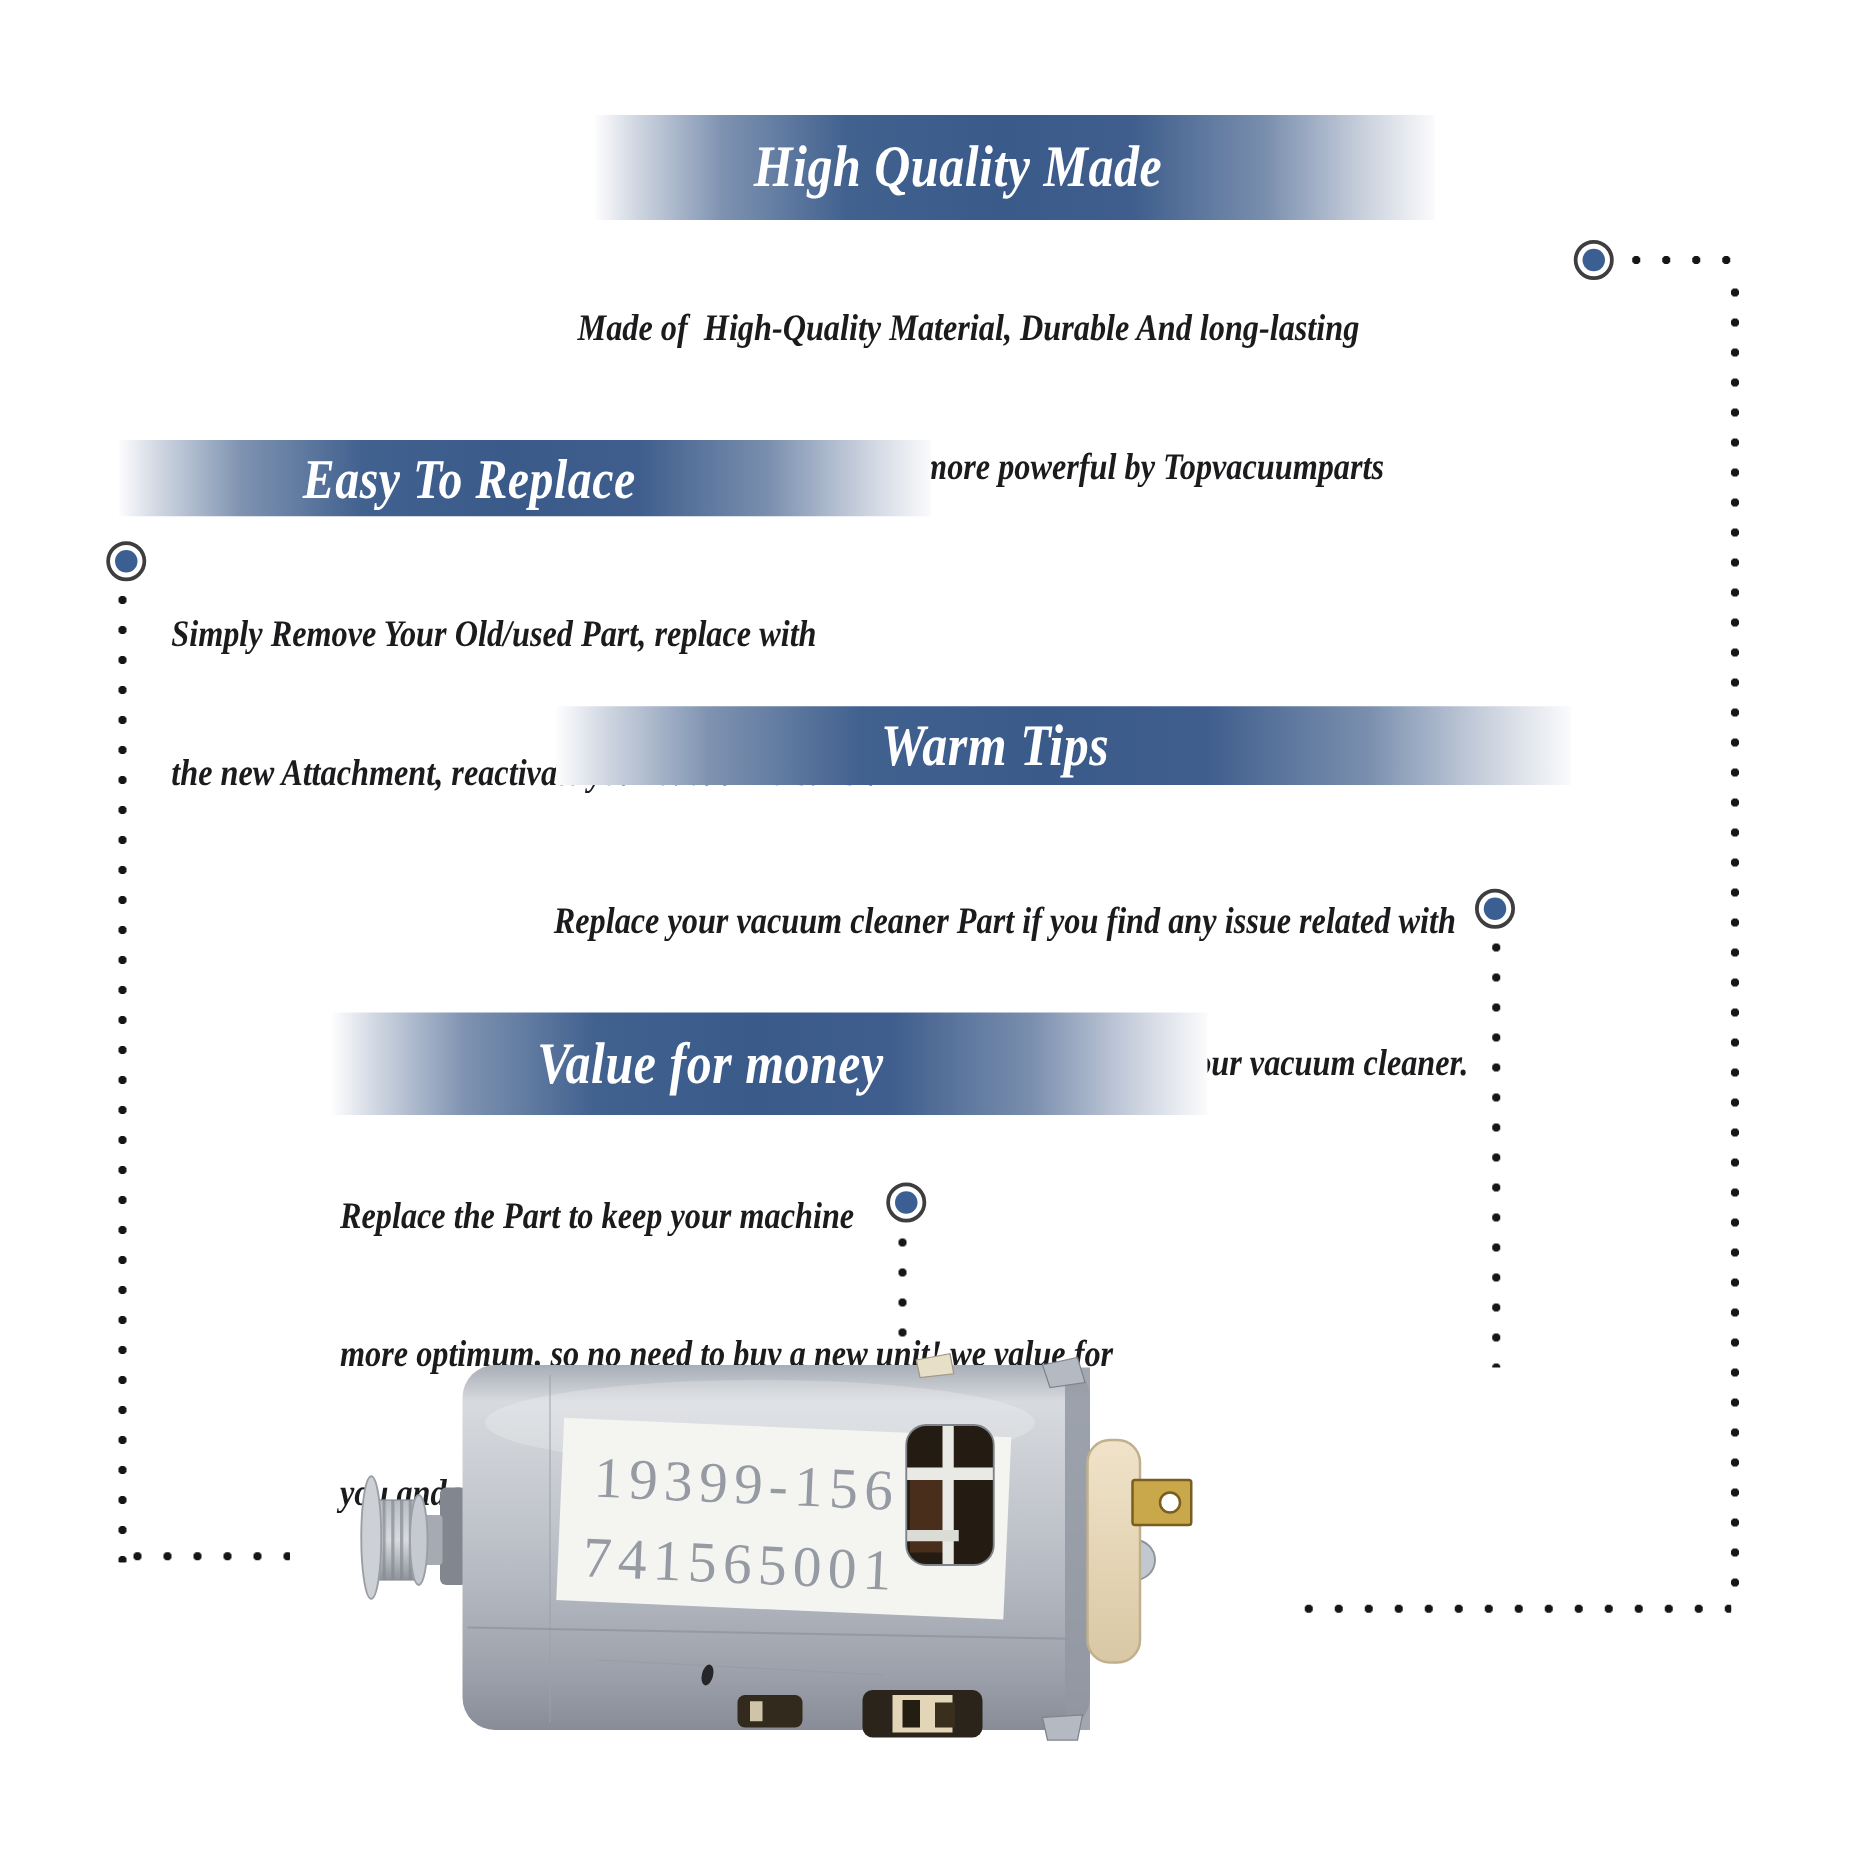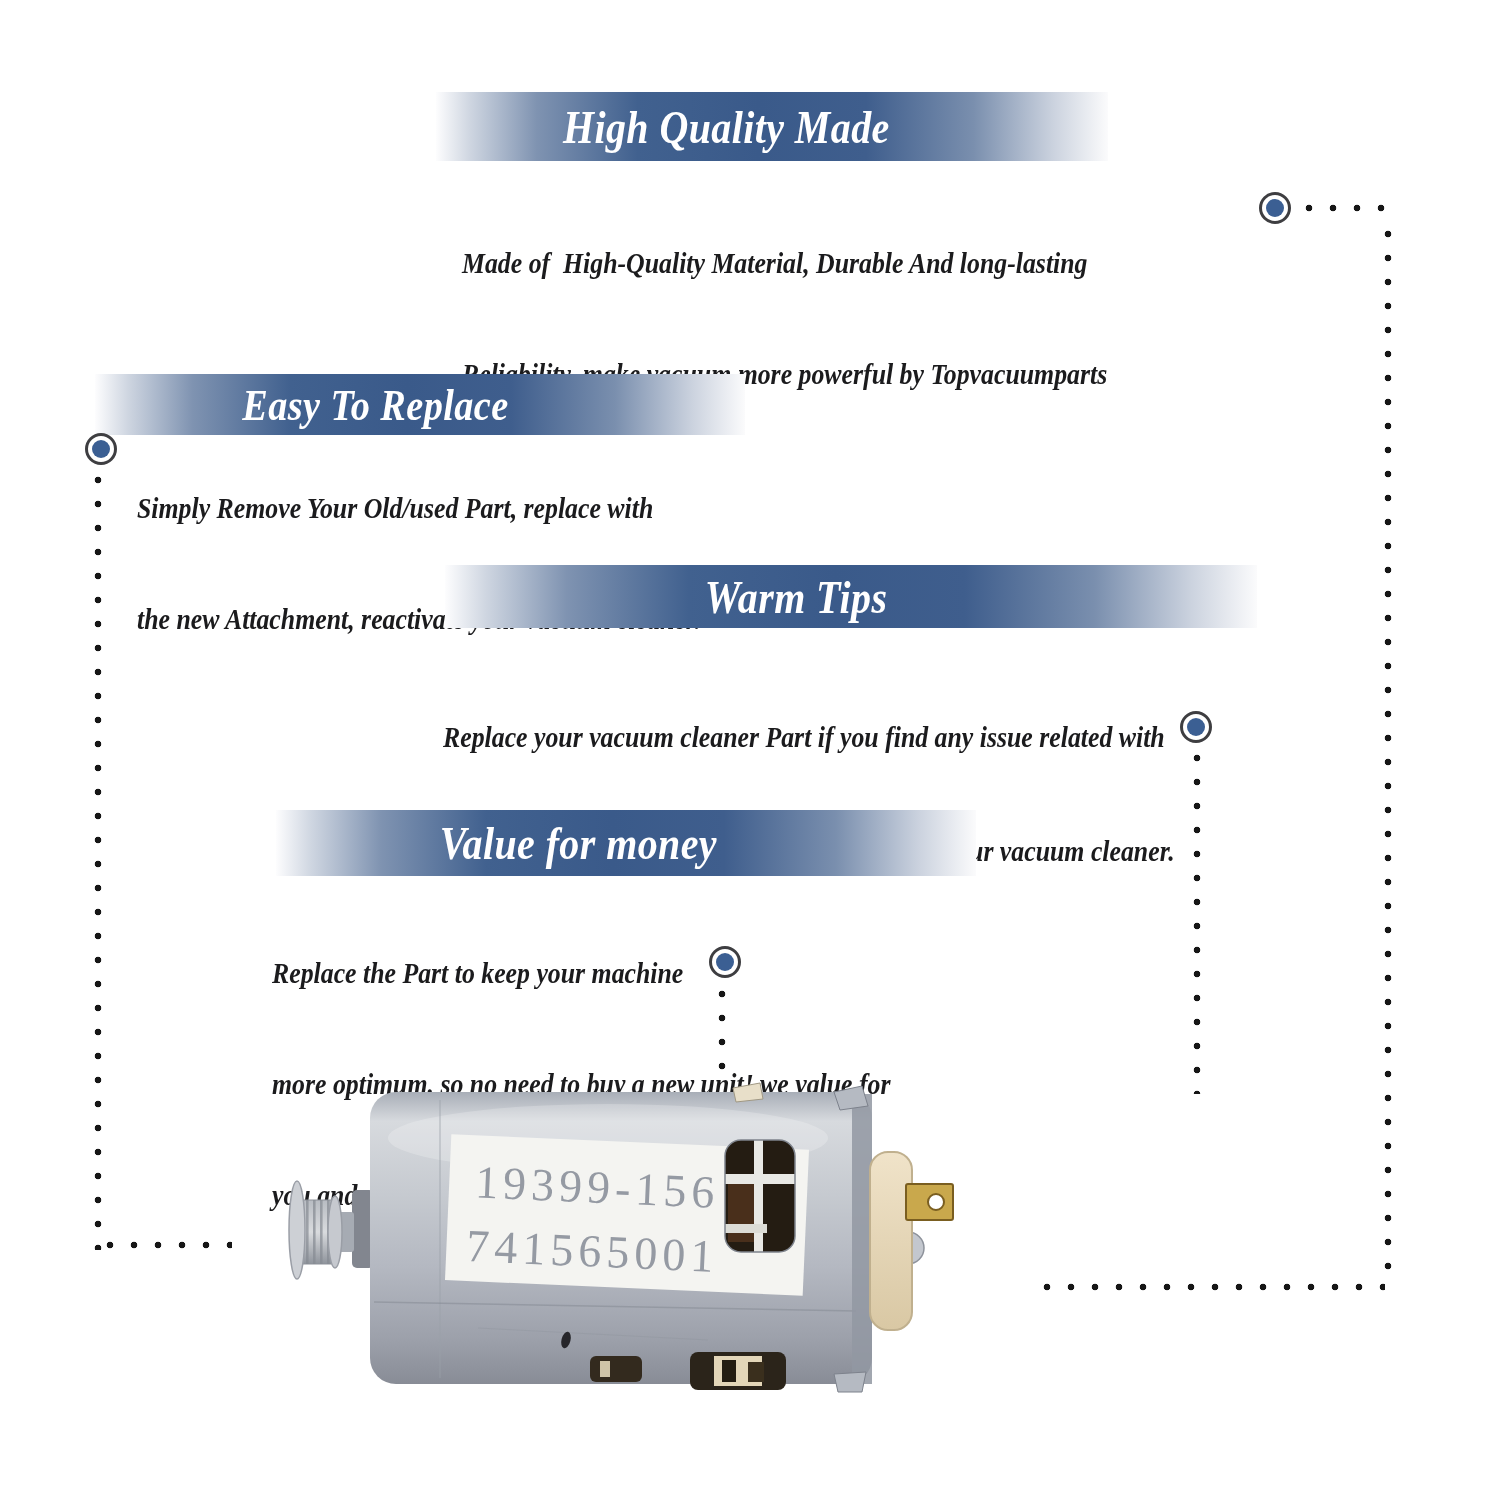"High Quality Made" #banner-1 { height: 69px -> 84px; left: 436px -> 476px }
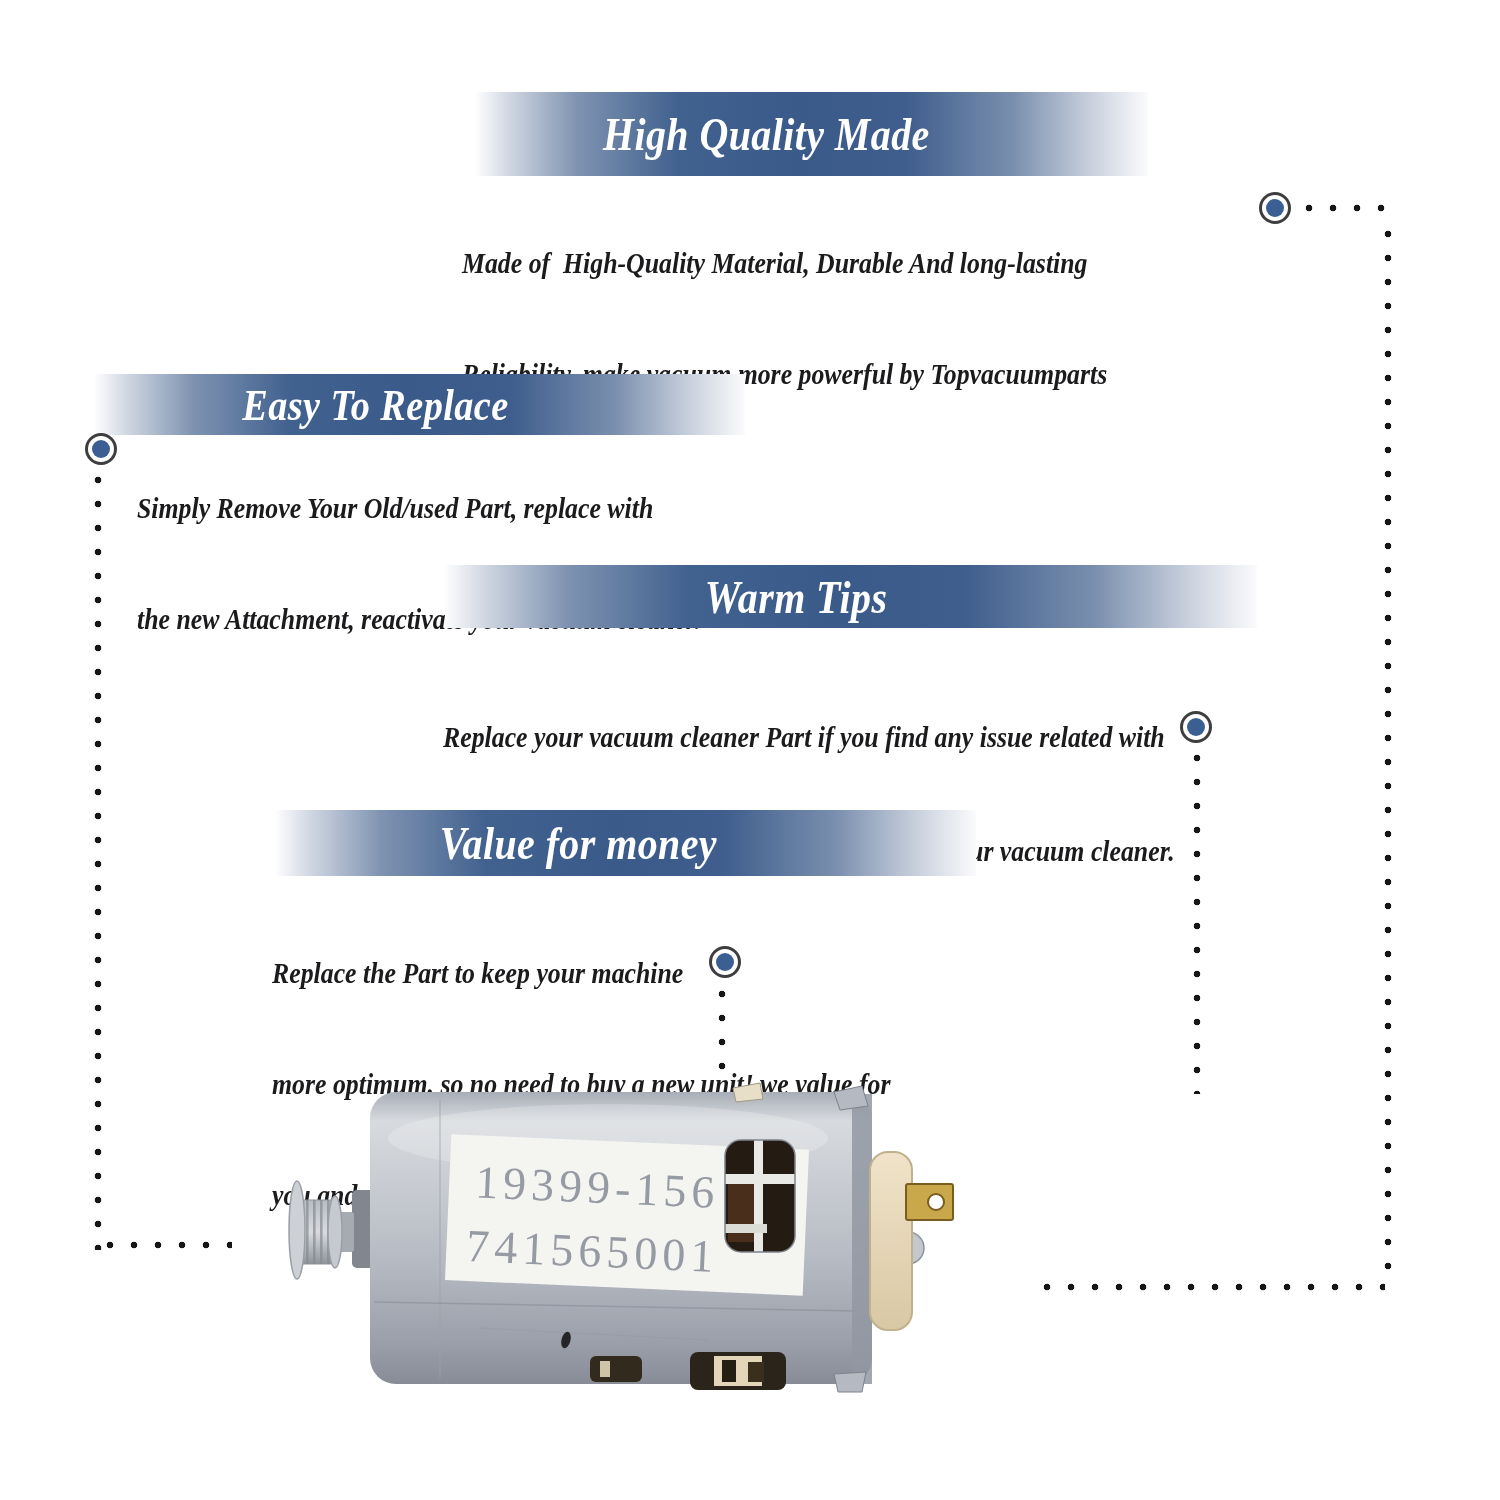"Easy To Replace" #banner-2 { margin-top: 22px -> none }
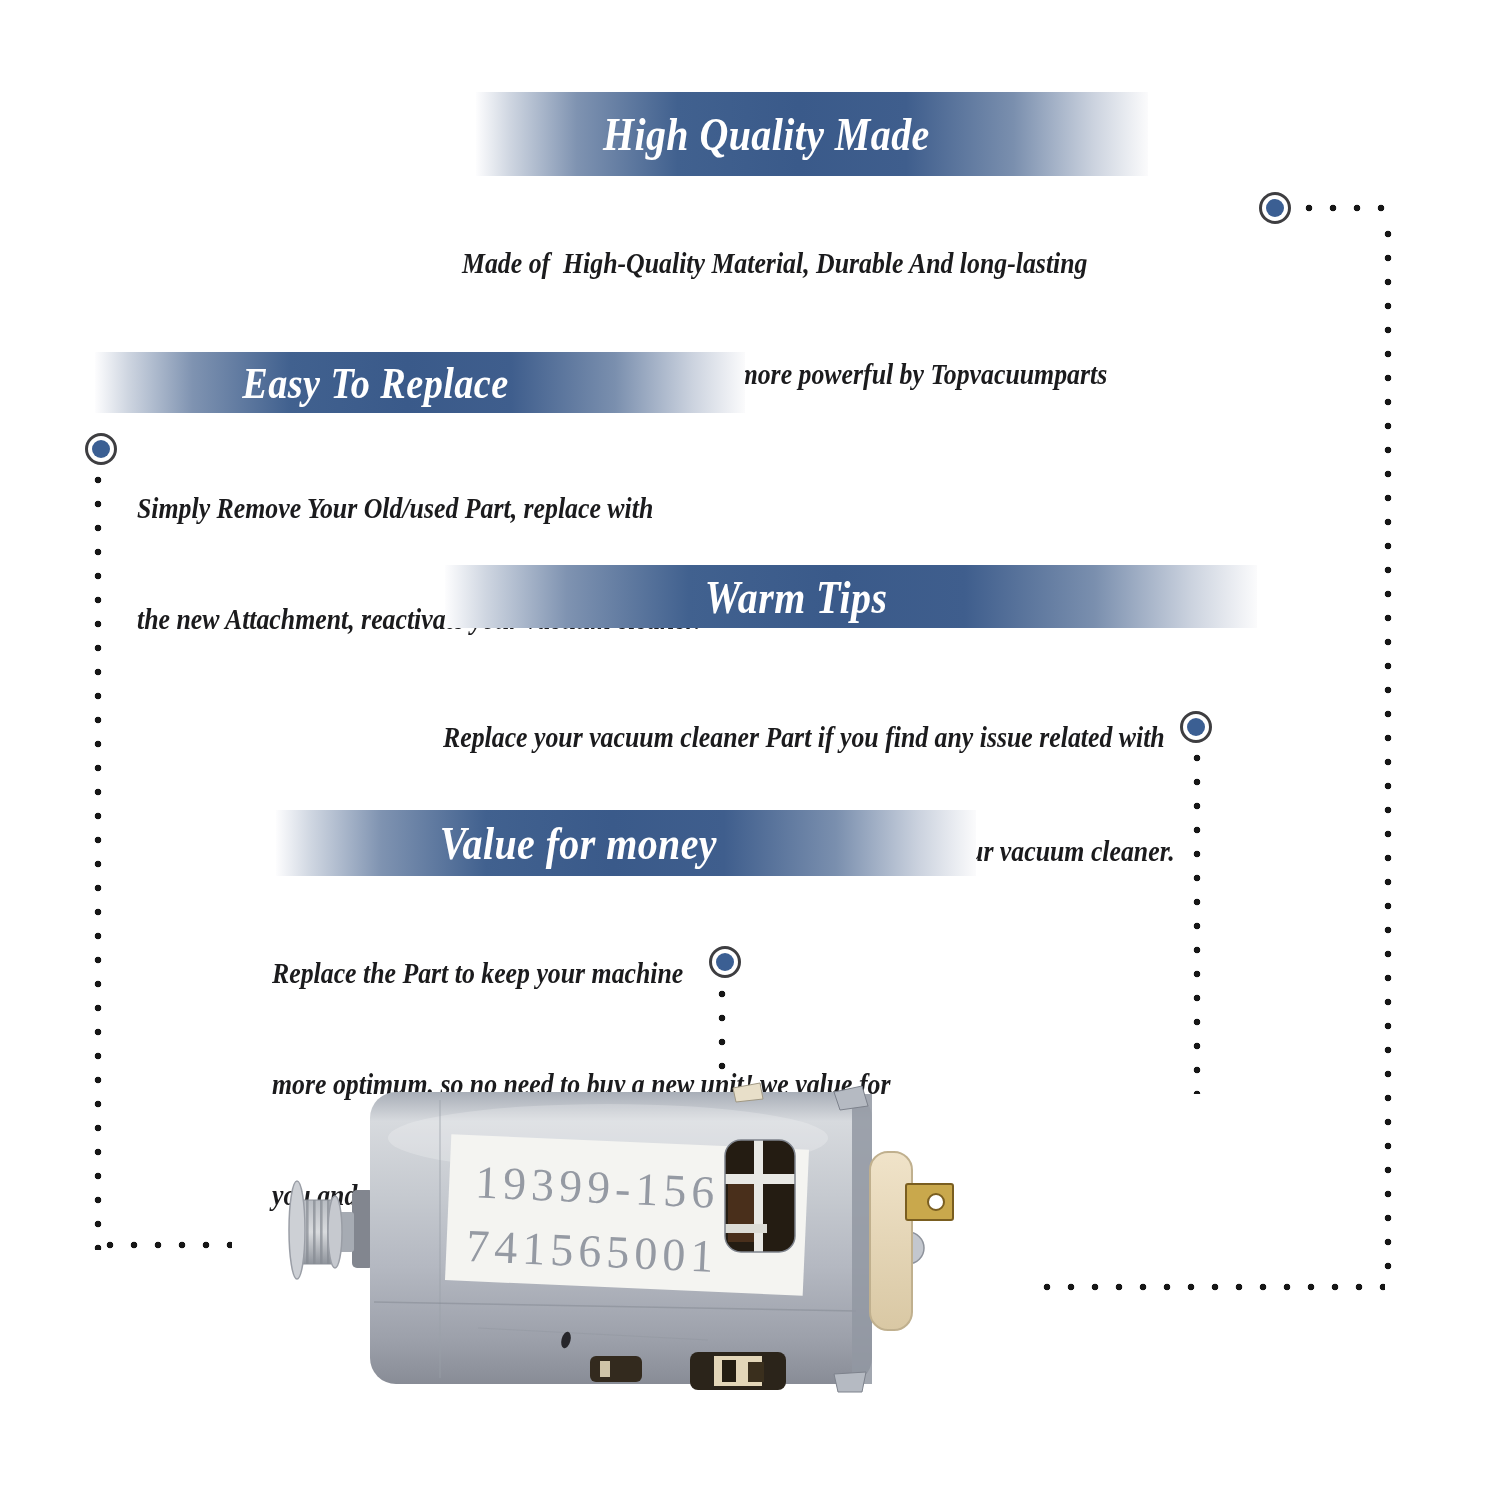"Value for money" #banner-4 { height: 66px -> 82px; left: 276px -> 266px }
